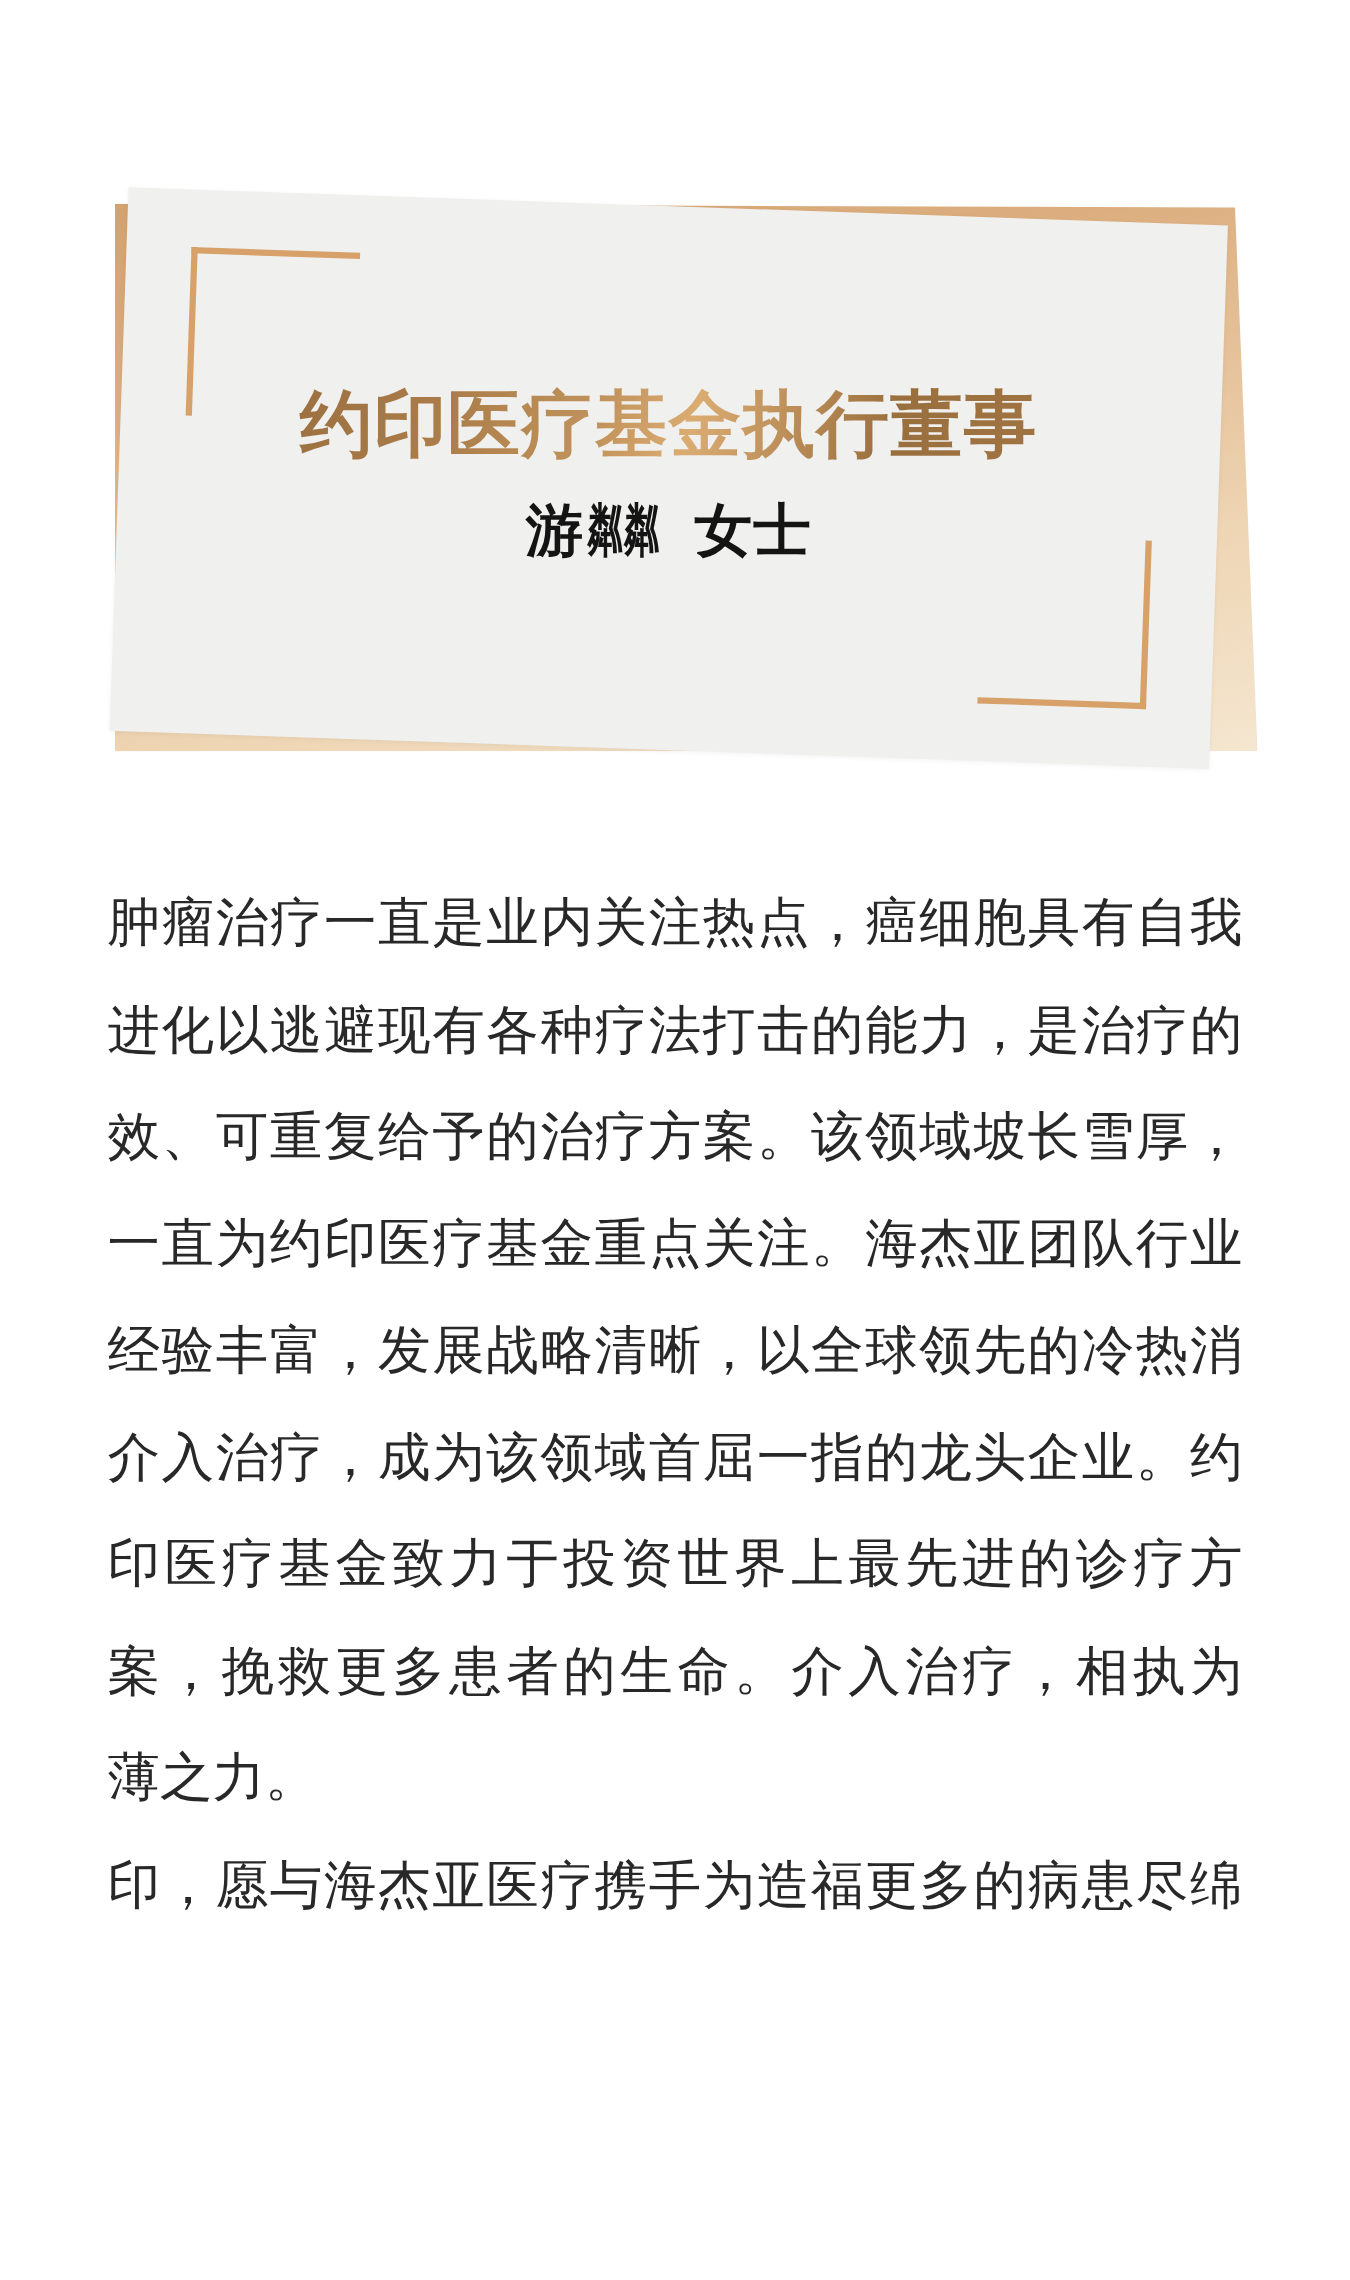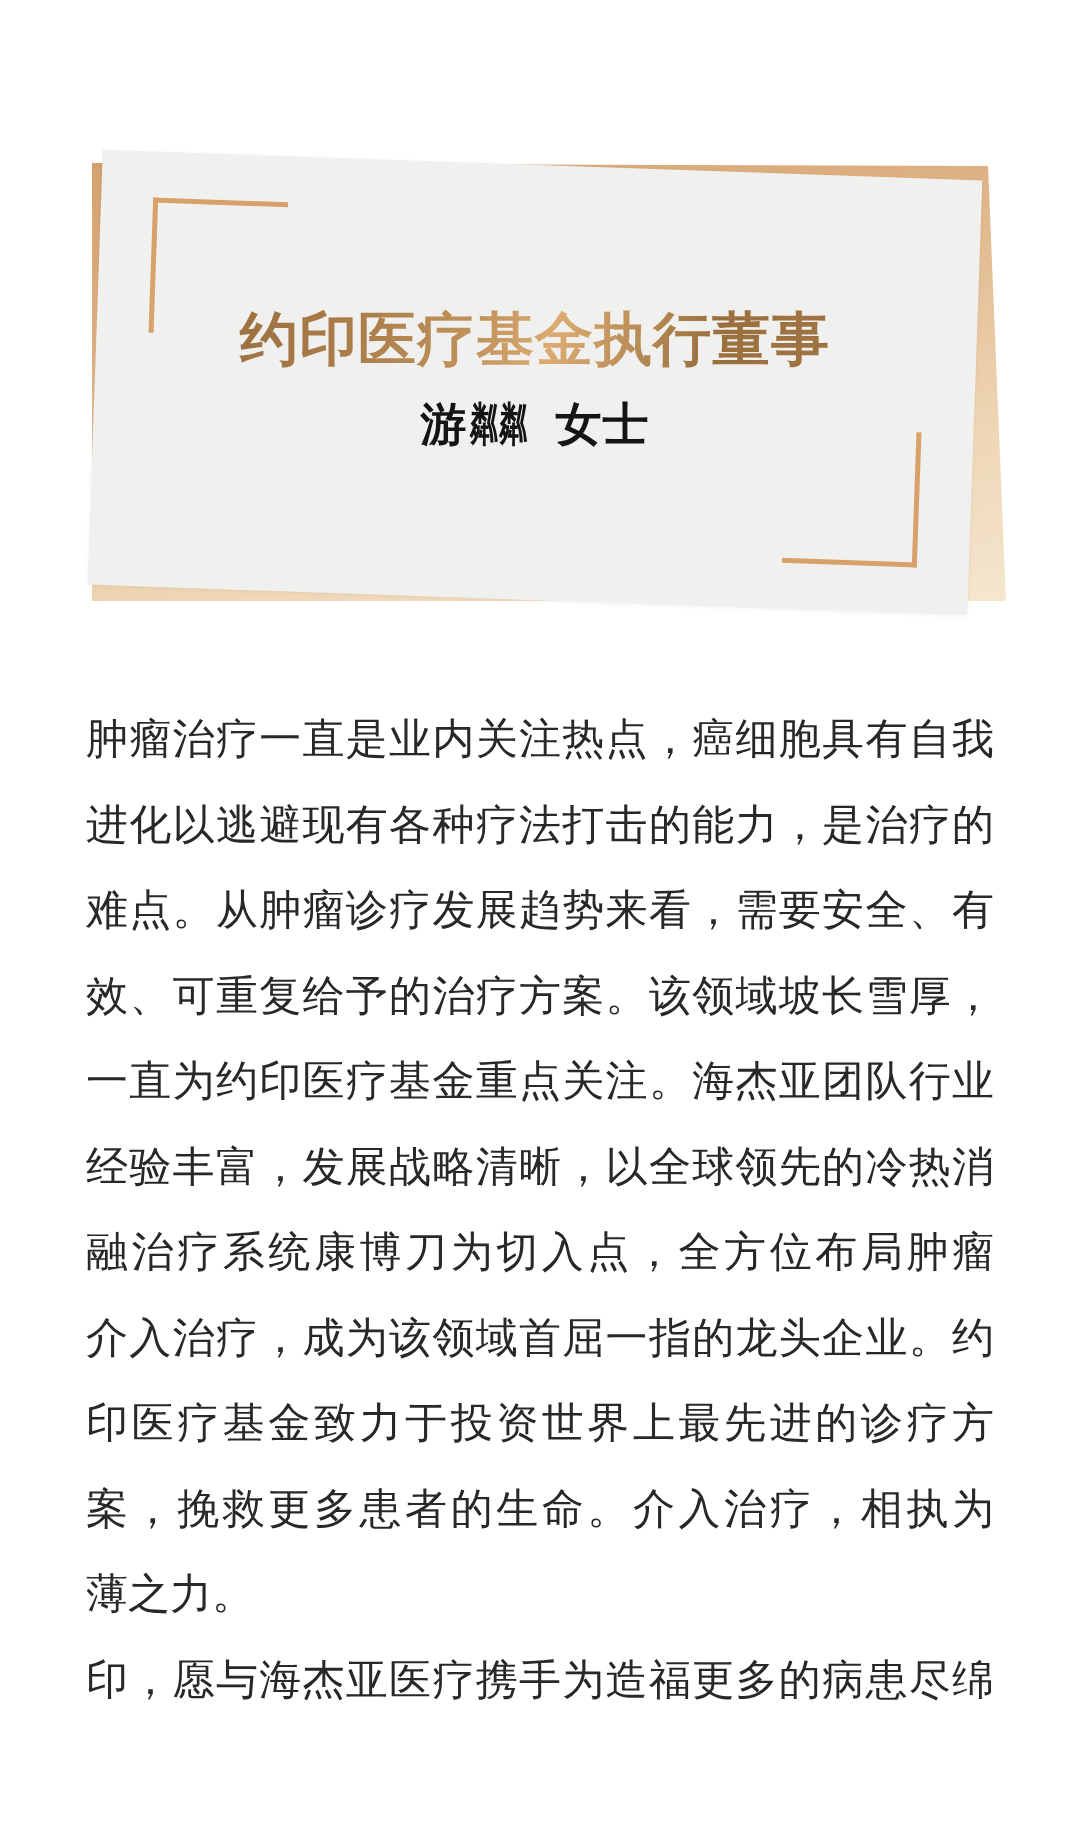"难点。从肿瘤诊疗发展趋势来看，需要安全、有" div.body-text-line { html: <div>难点。从肿瘤诊疗发展趋势来看，需要安全、有</div> -> none }
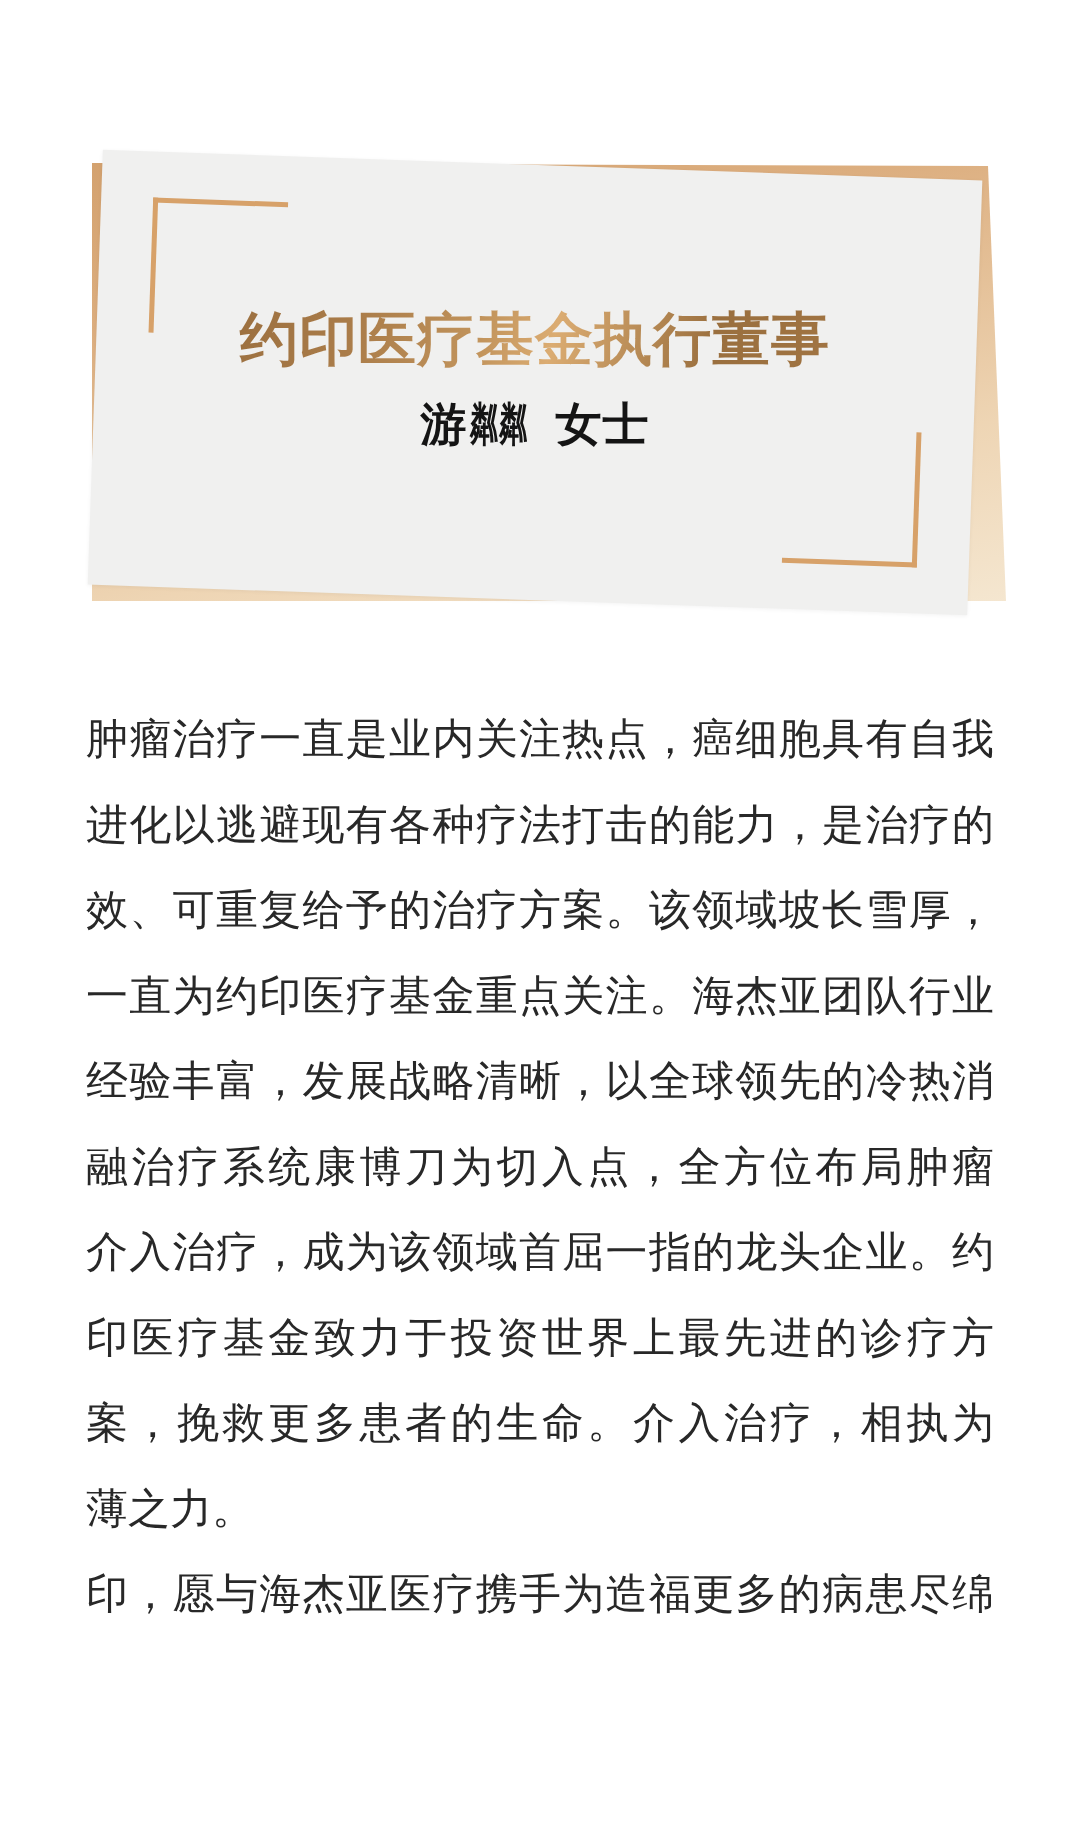"融治疗系统康博刀为切入点，全方位布局肿瘤" div.body-text-line { html: <div>融治疗系统康博刀为切入点，全方位布局肿瘤</div> -> none }
